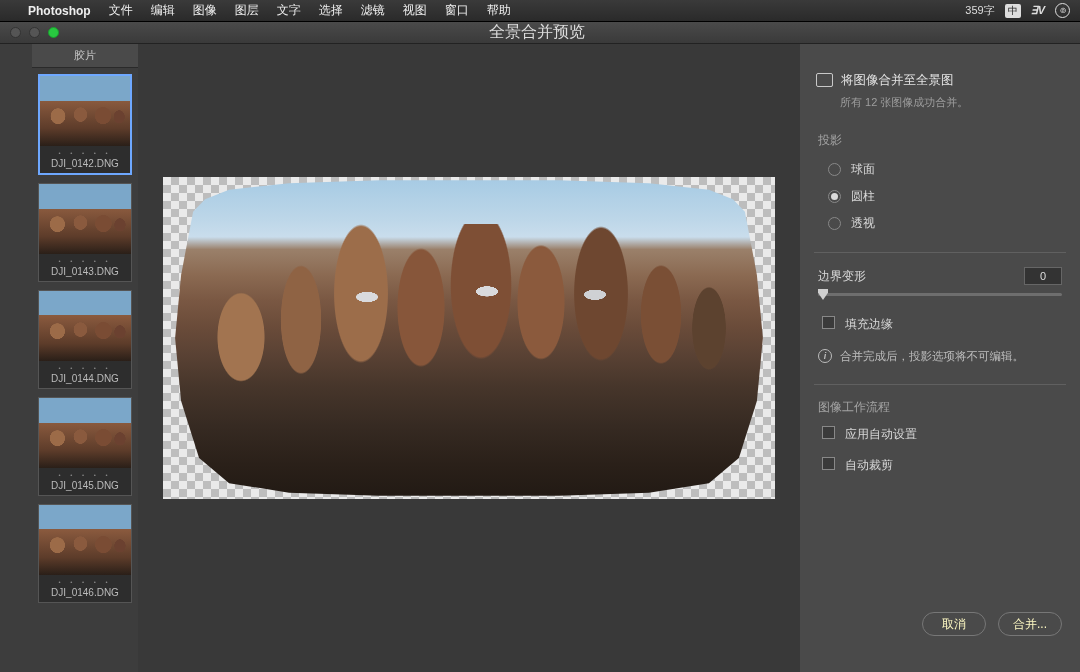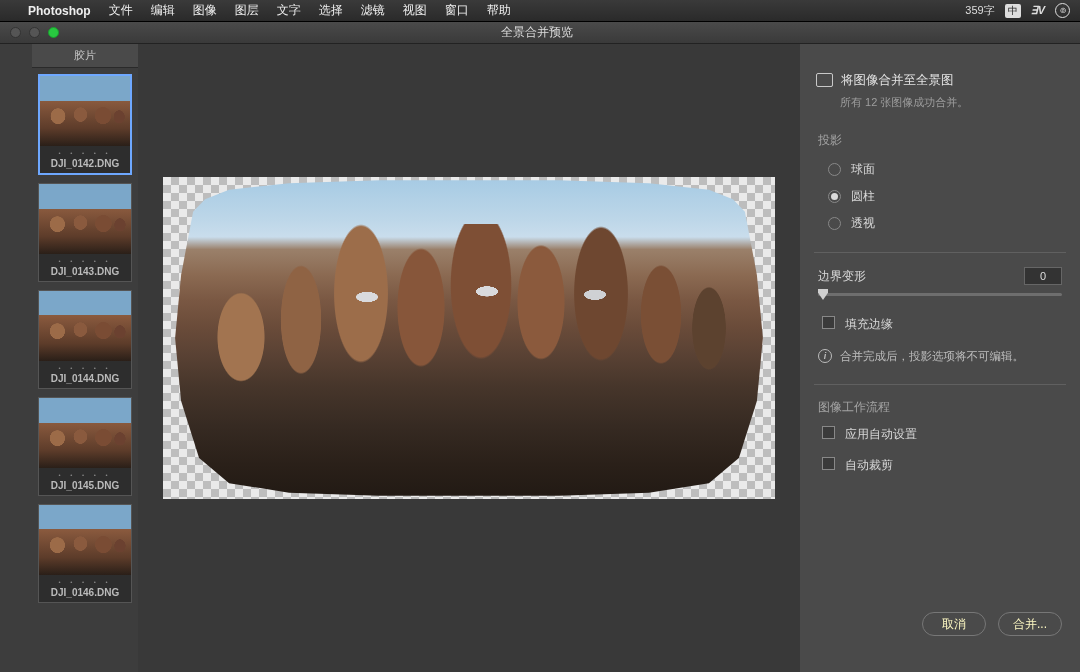"全景合并预览" .titlebar .title { font-size: 12px -> 16px }
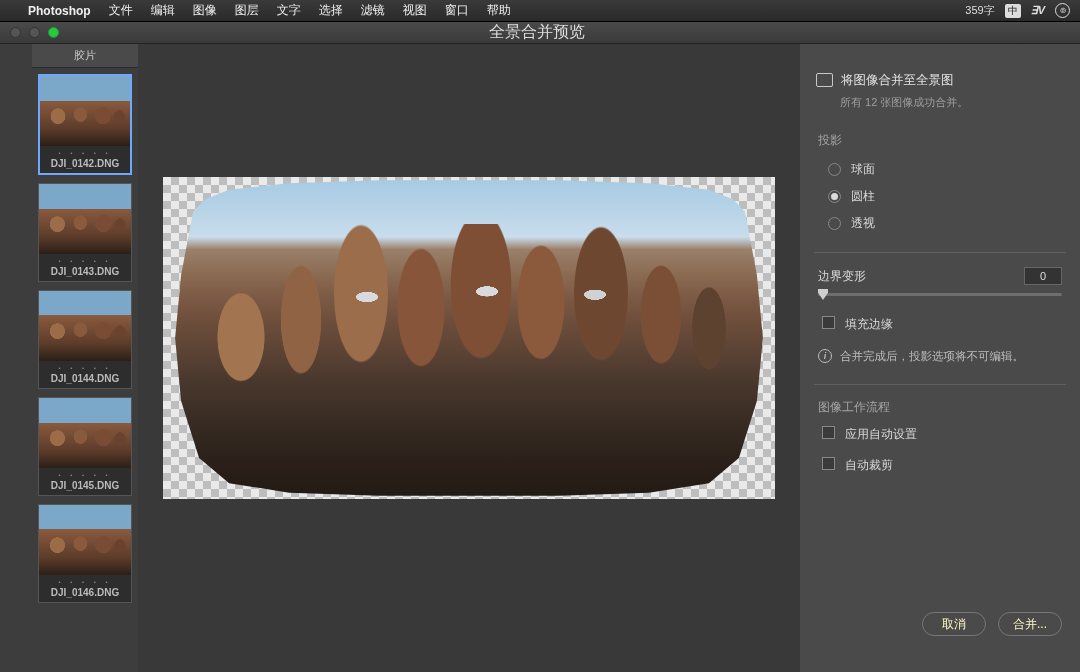"DJI_0142.DNG" .thumb-label { font-weight: bold -> none }
